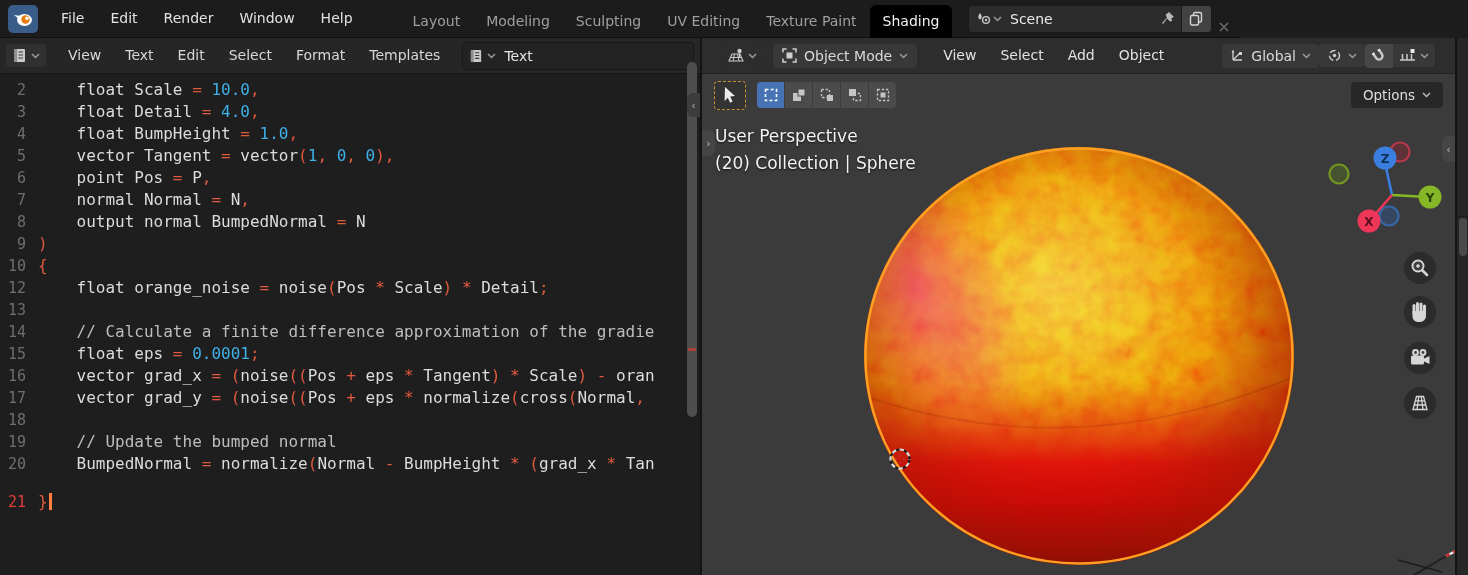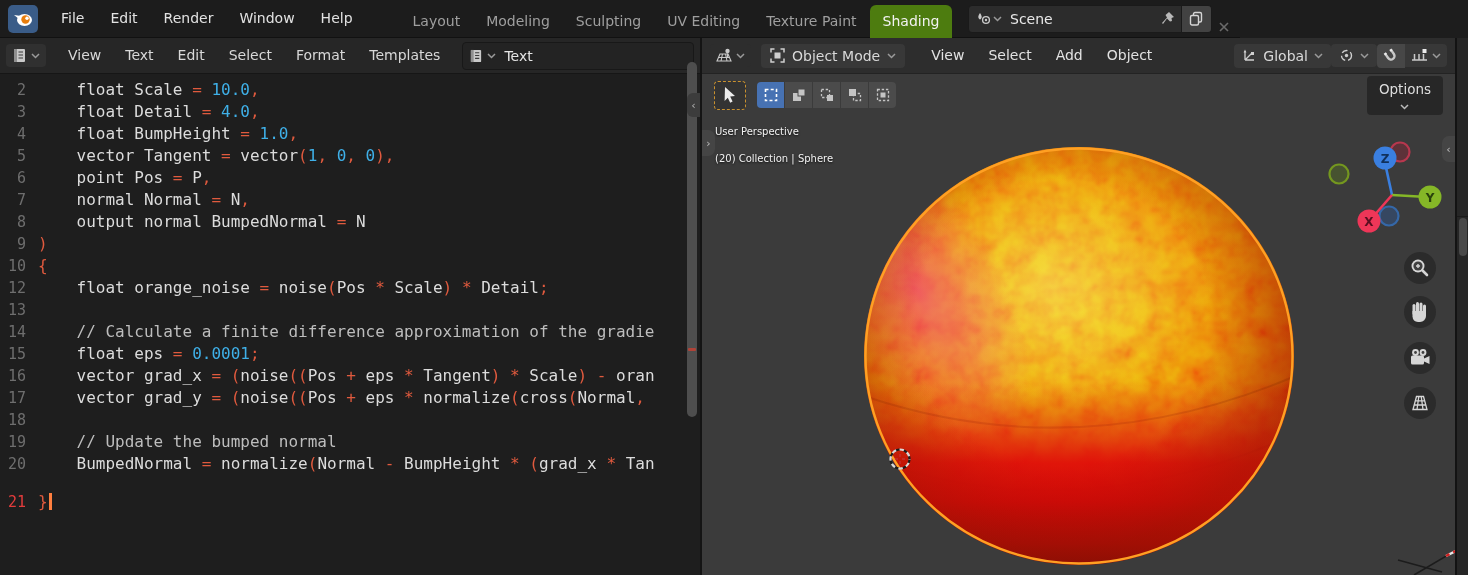"Shading" .ws-tab.active { background: #4d7c0f -> #000000 }
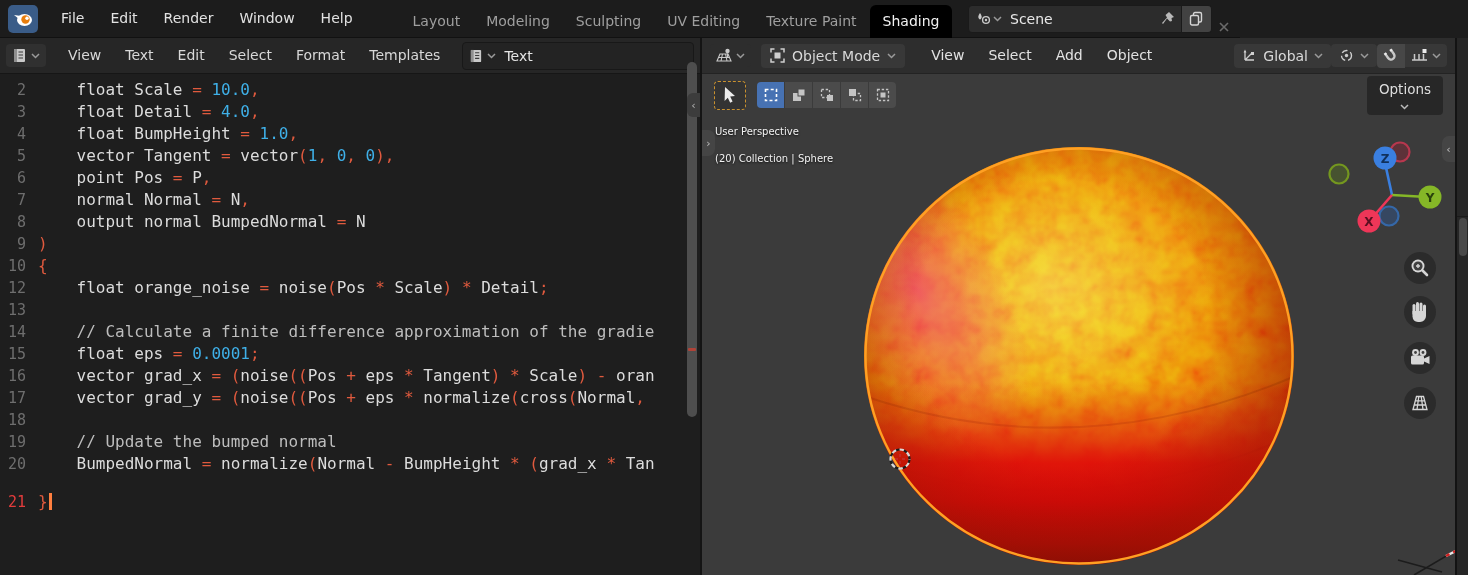"Object Mode" .vp-header { padding: 0 8px -> 0 20px }
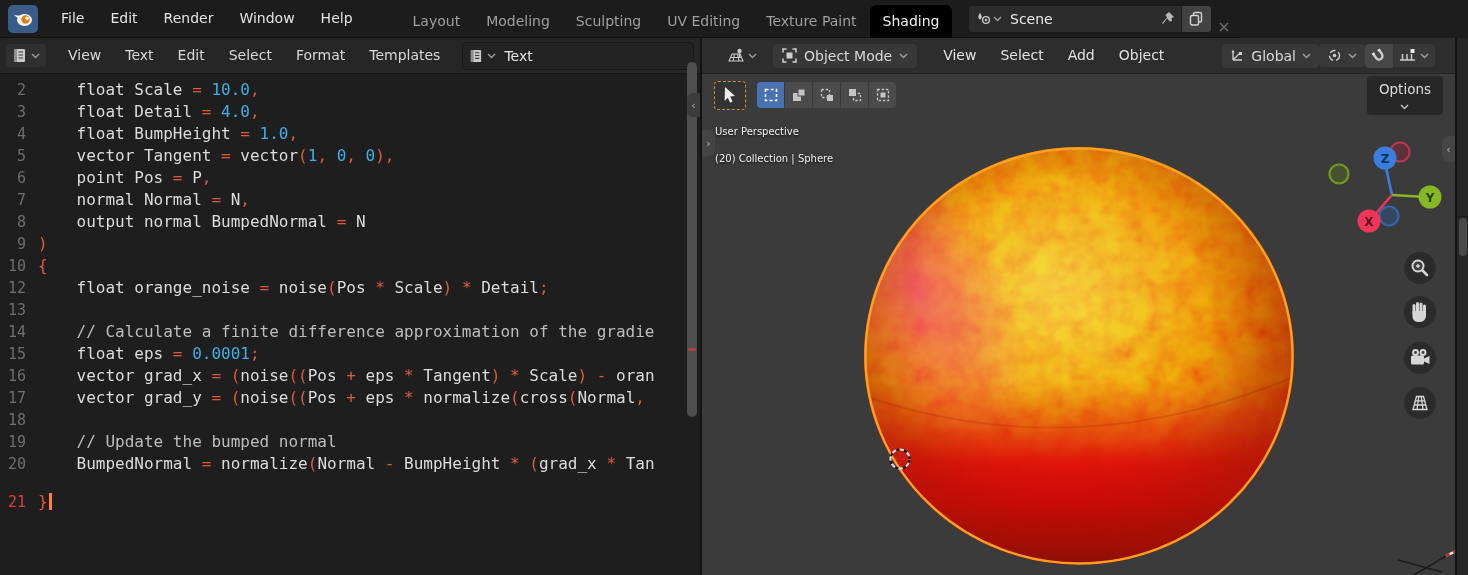"Options" .options-btn { flex-direction: column -> none }
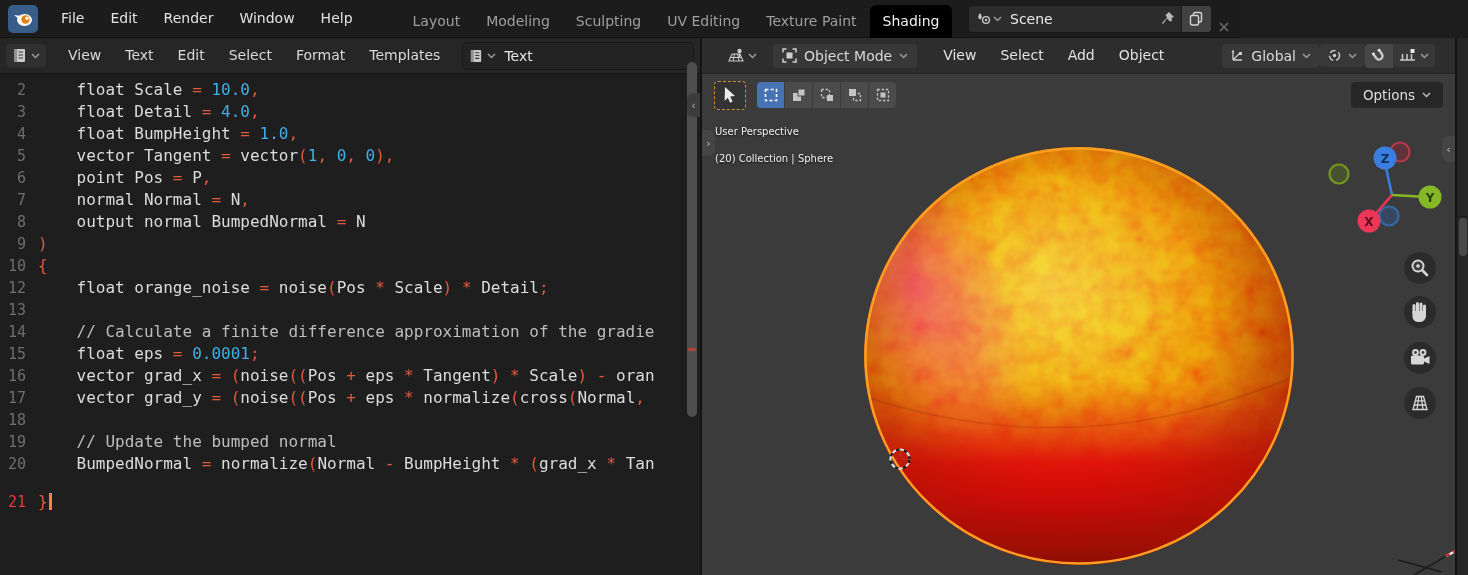"User Perspective" .ovl-line { font-size: 10px -> 17px }
